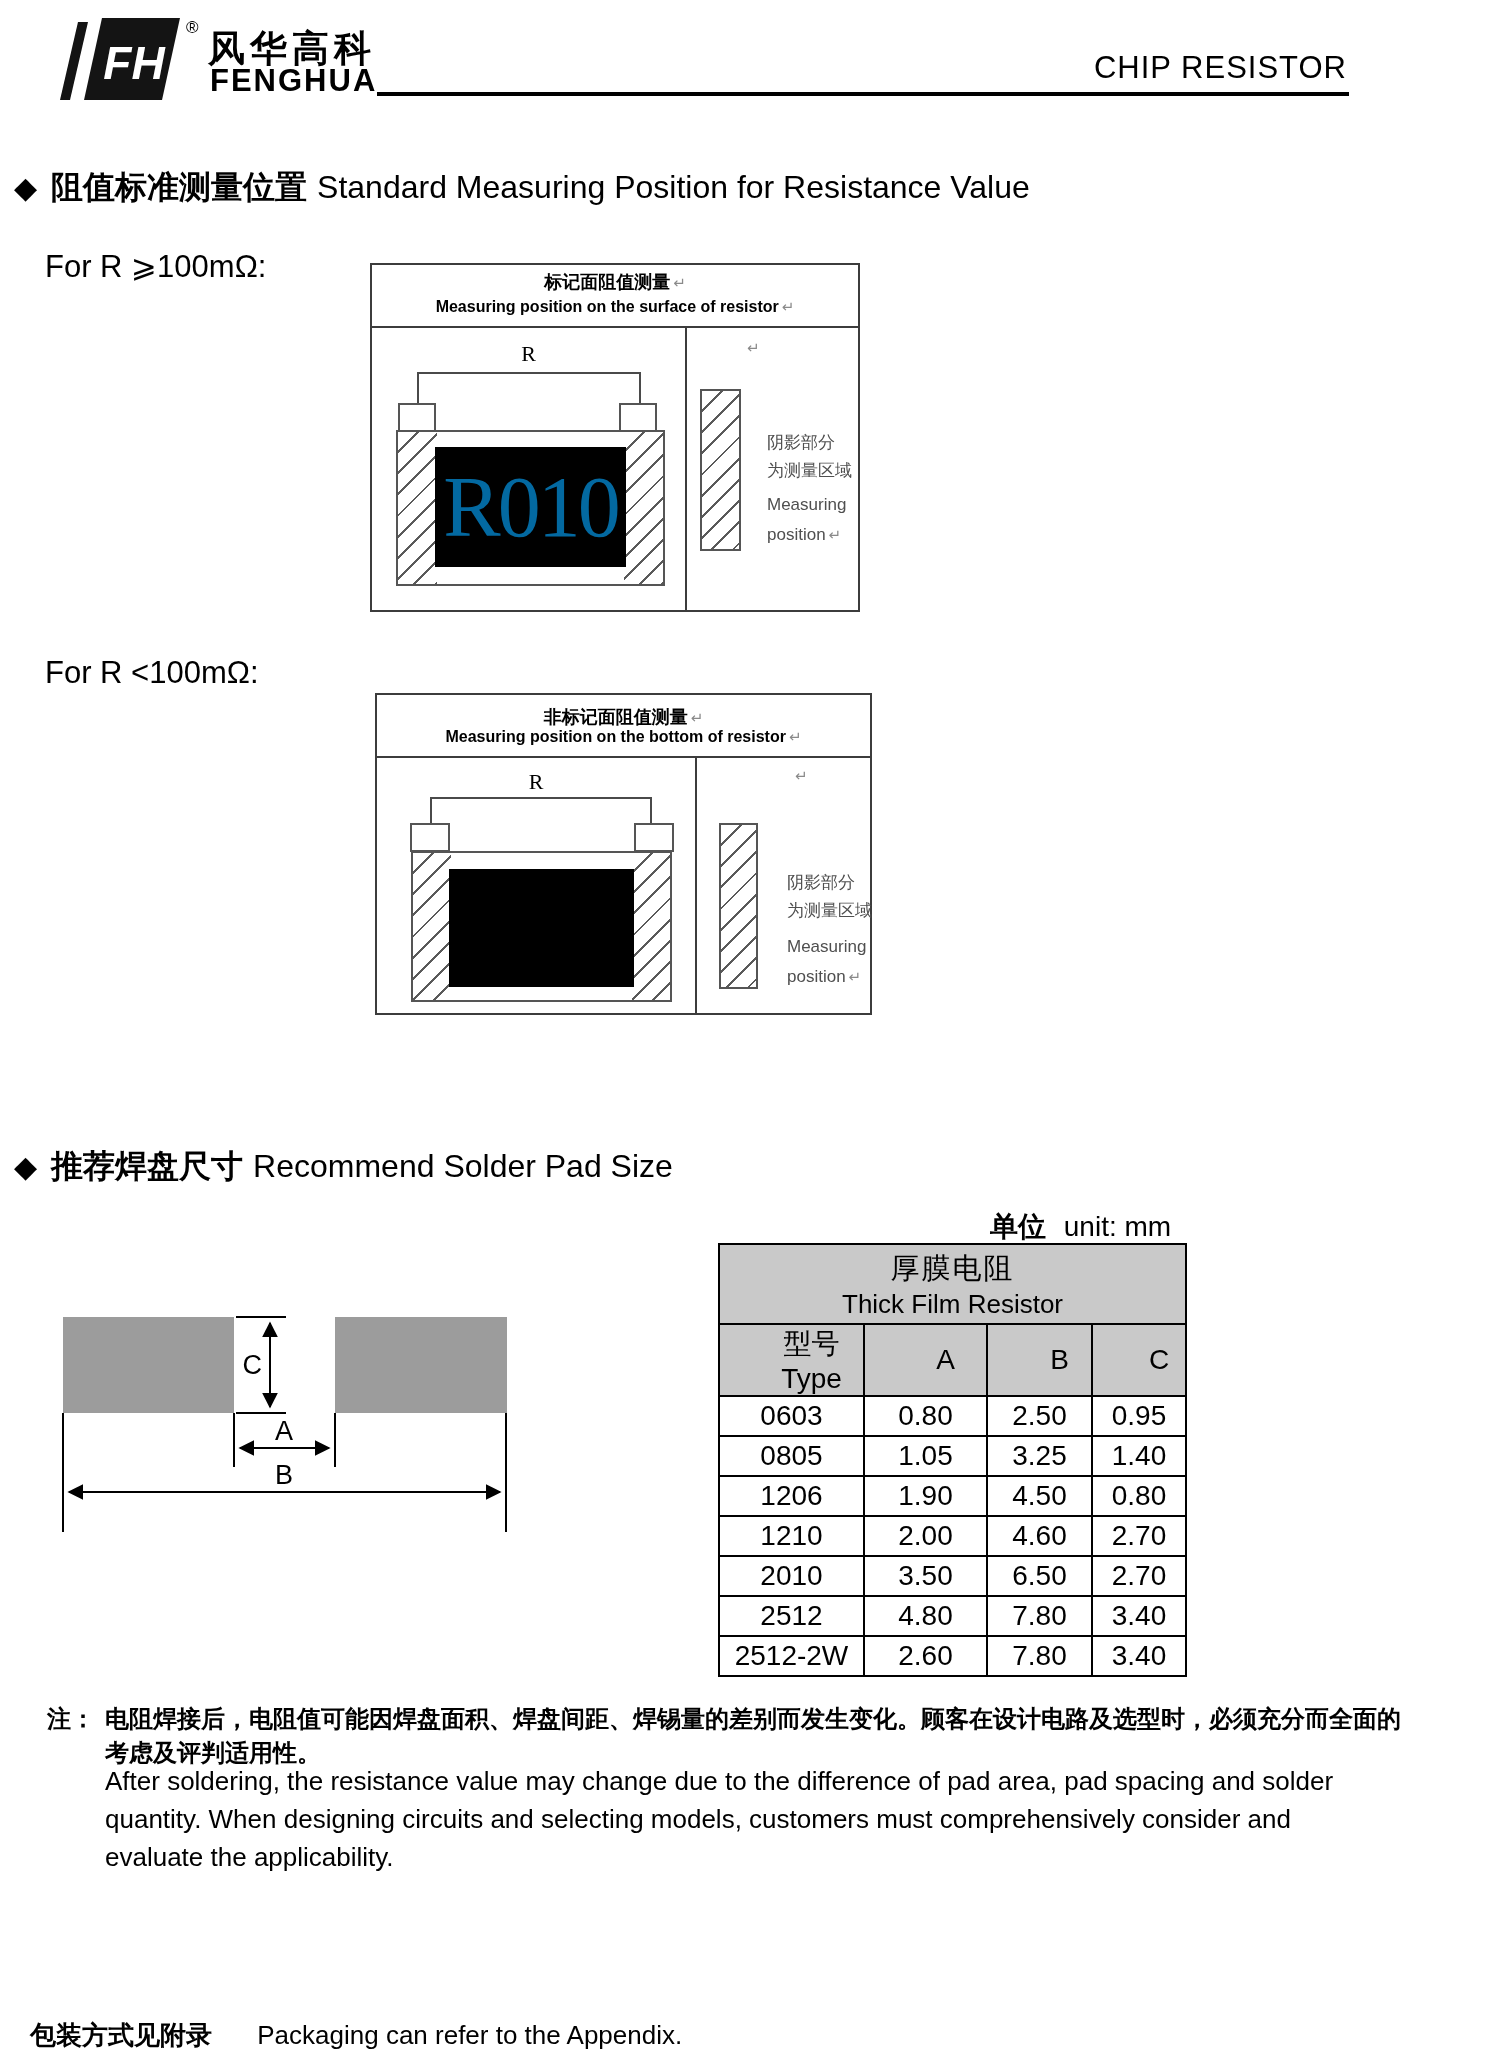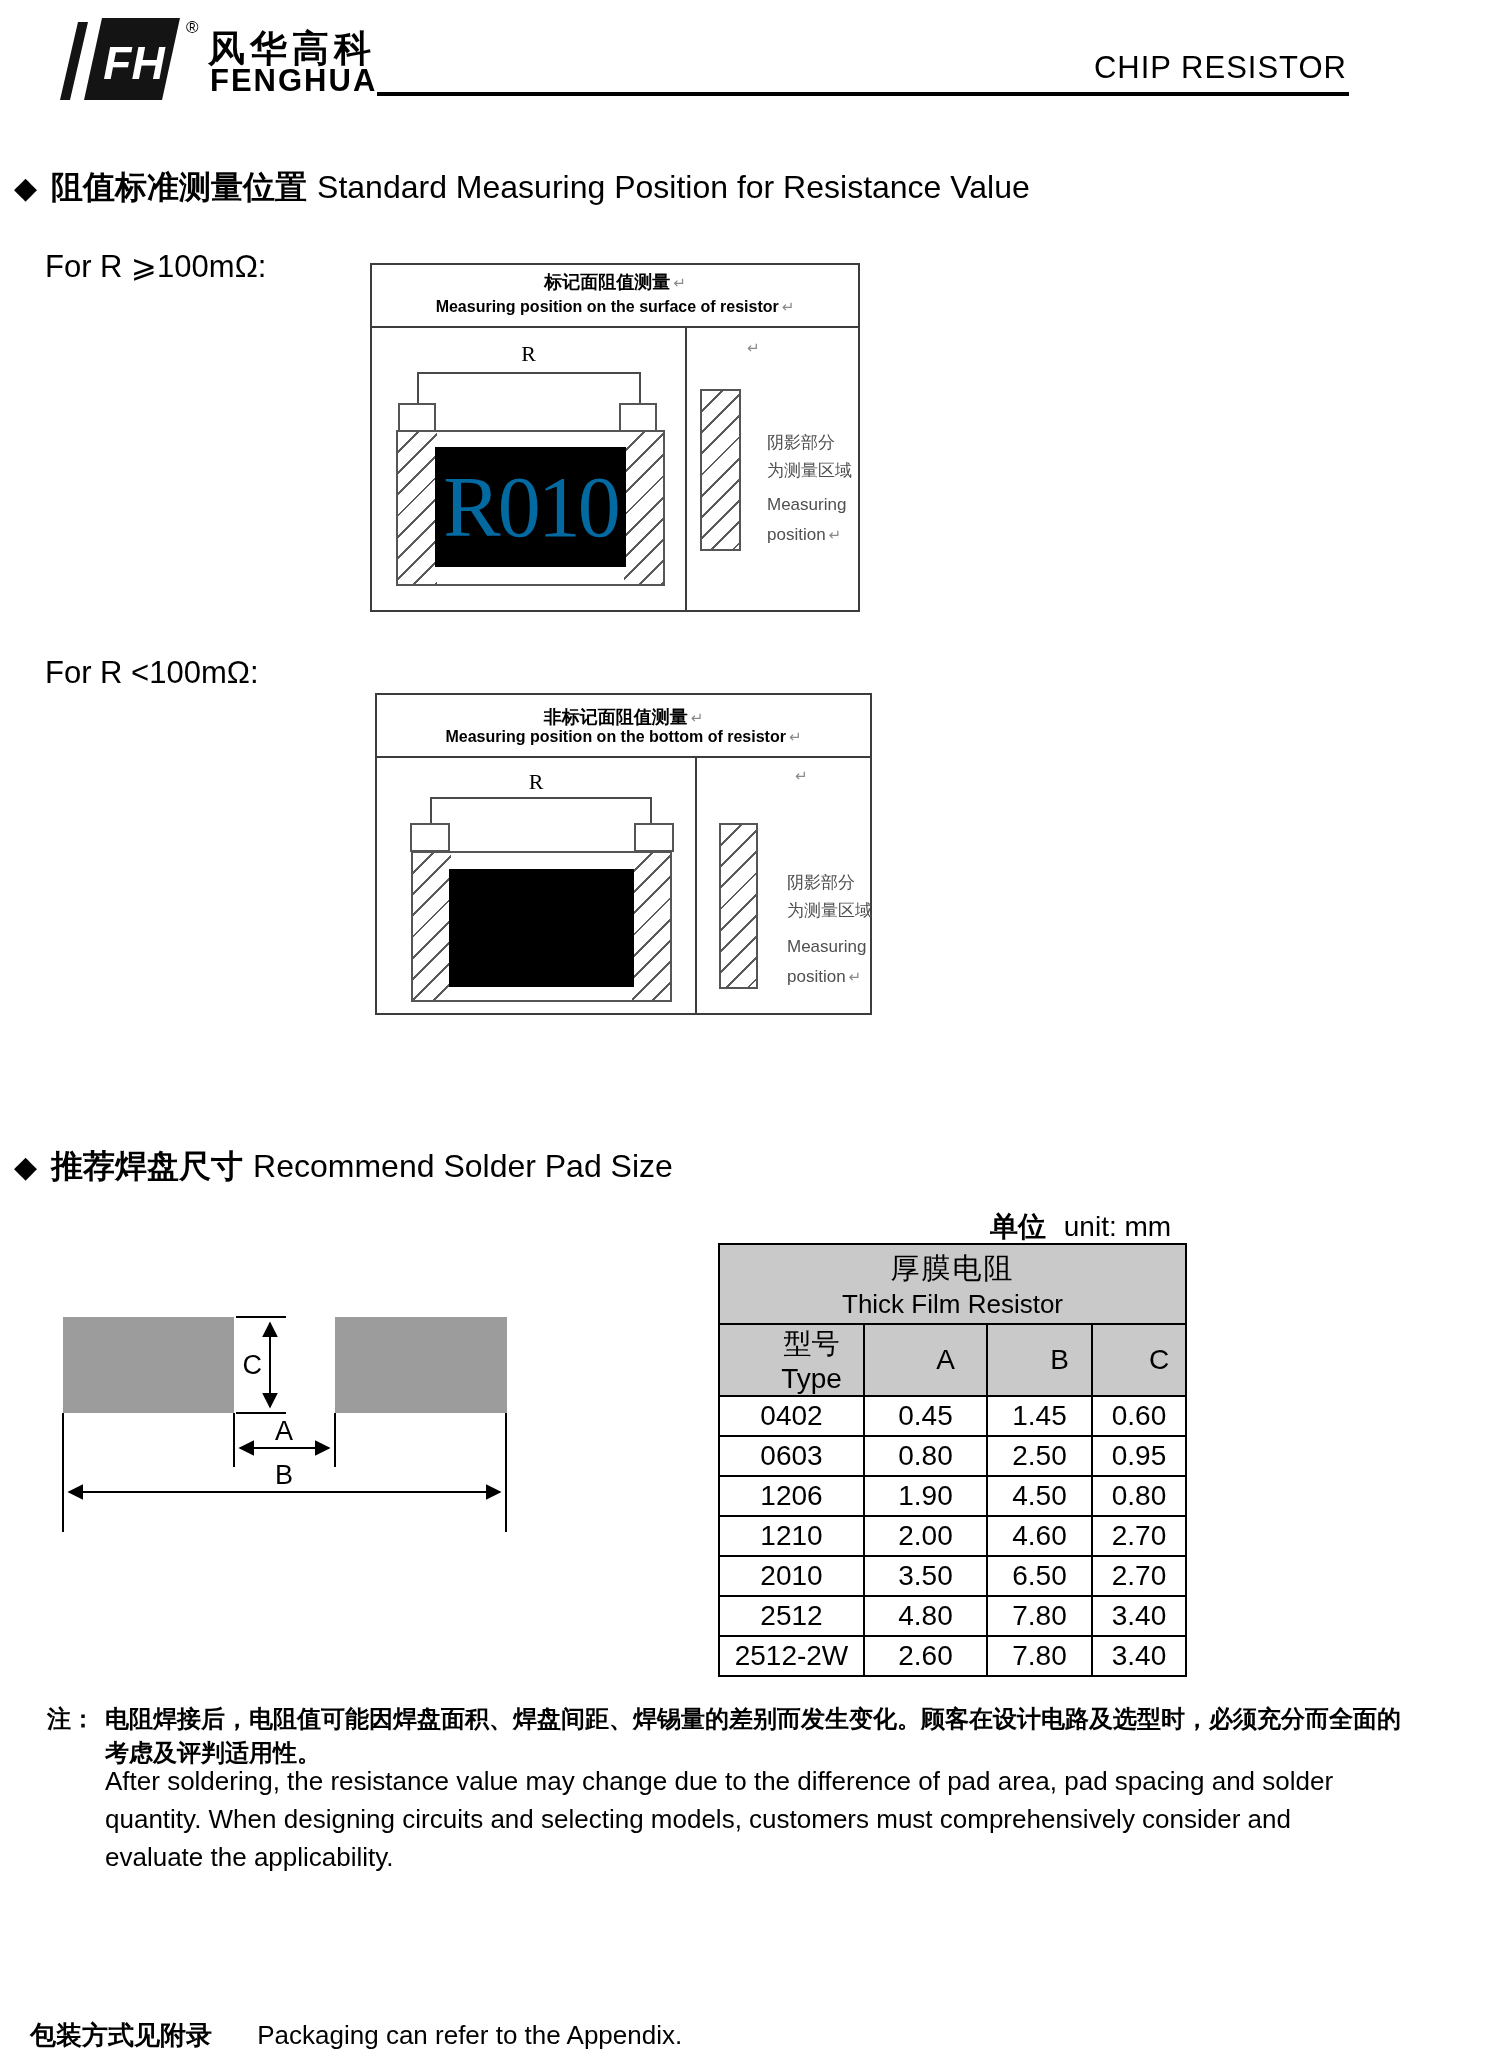"0402" tr.datarow { html: <tr> <td>0402</td> <td>0.45</td> <td>1.45</td> <td>0.60</td> </tr> -> none }
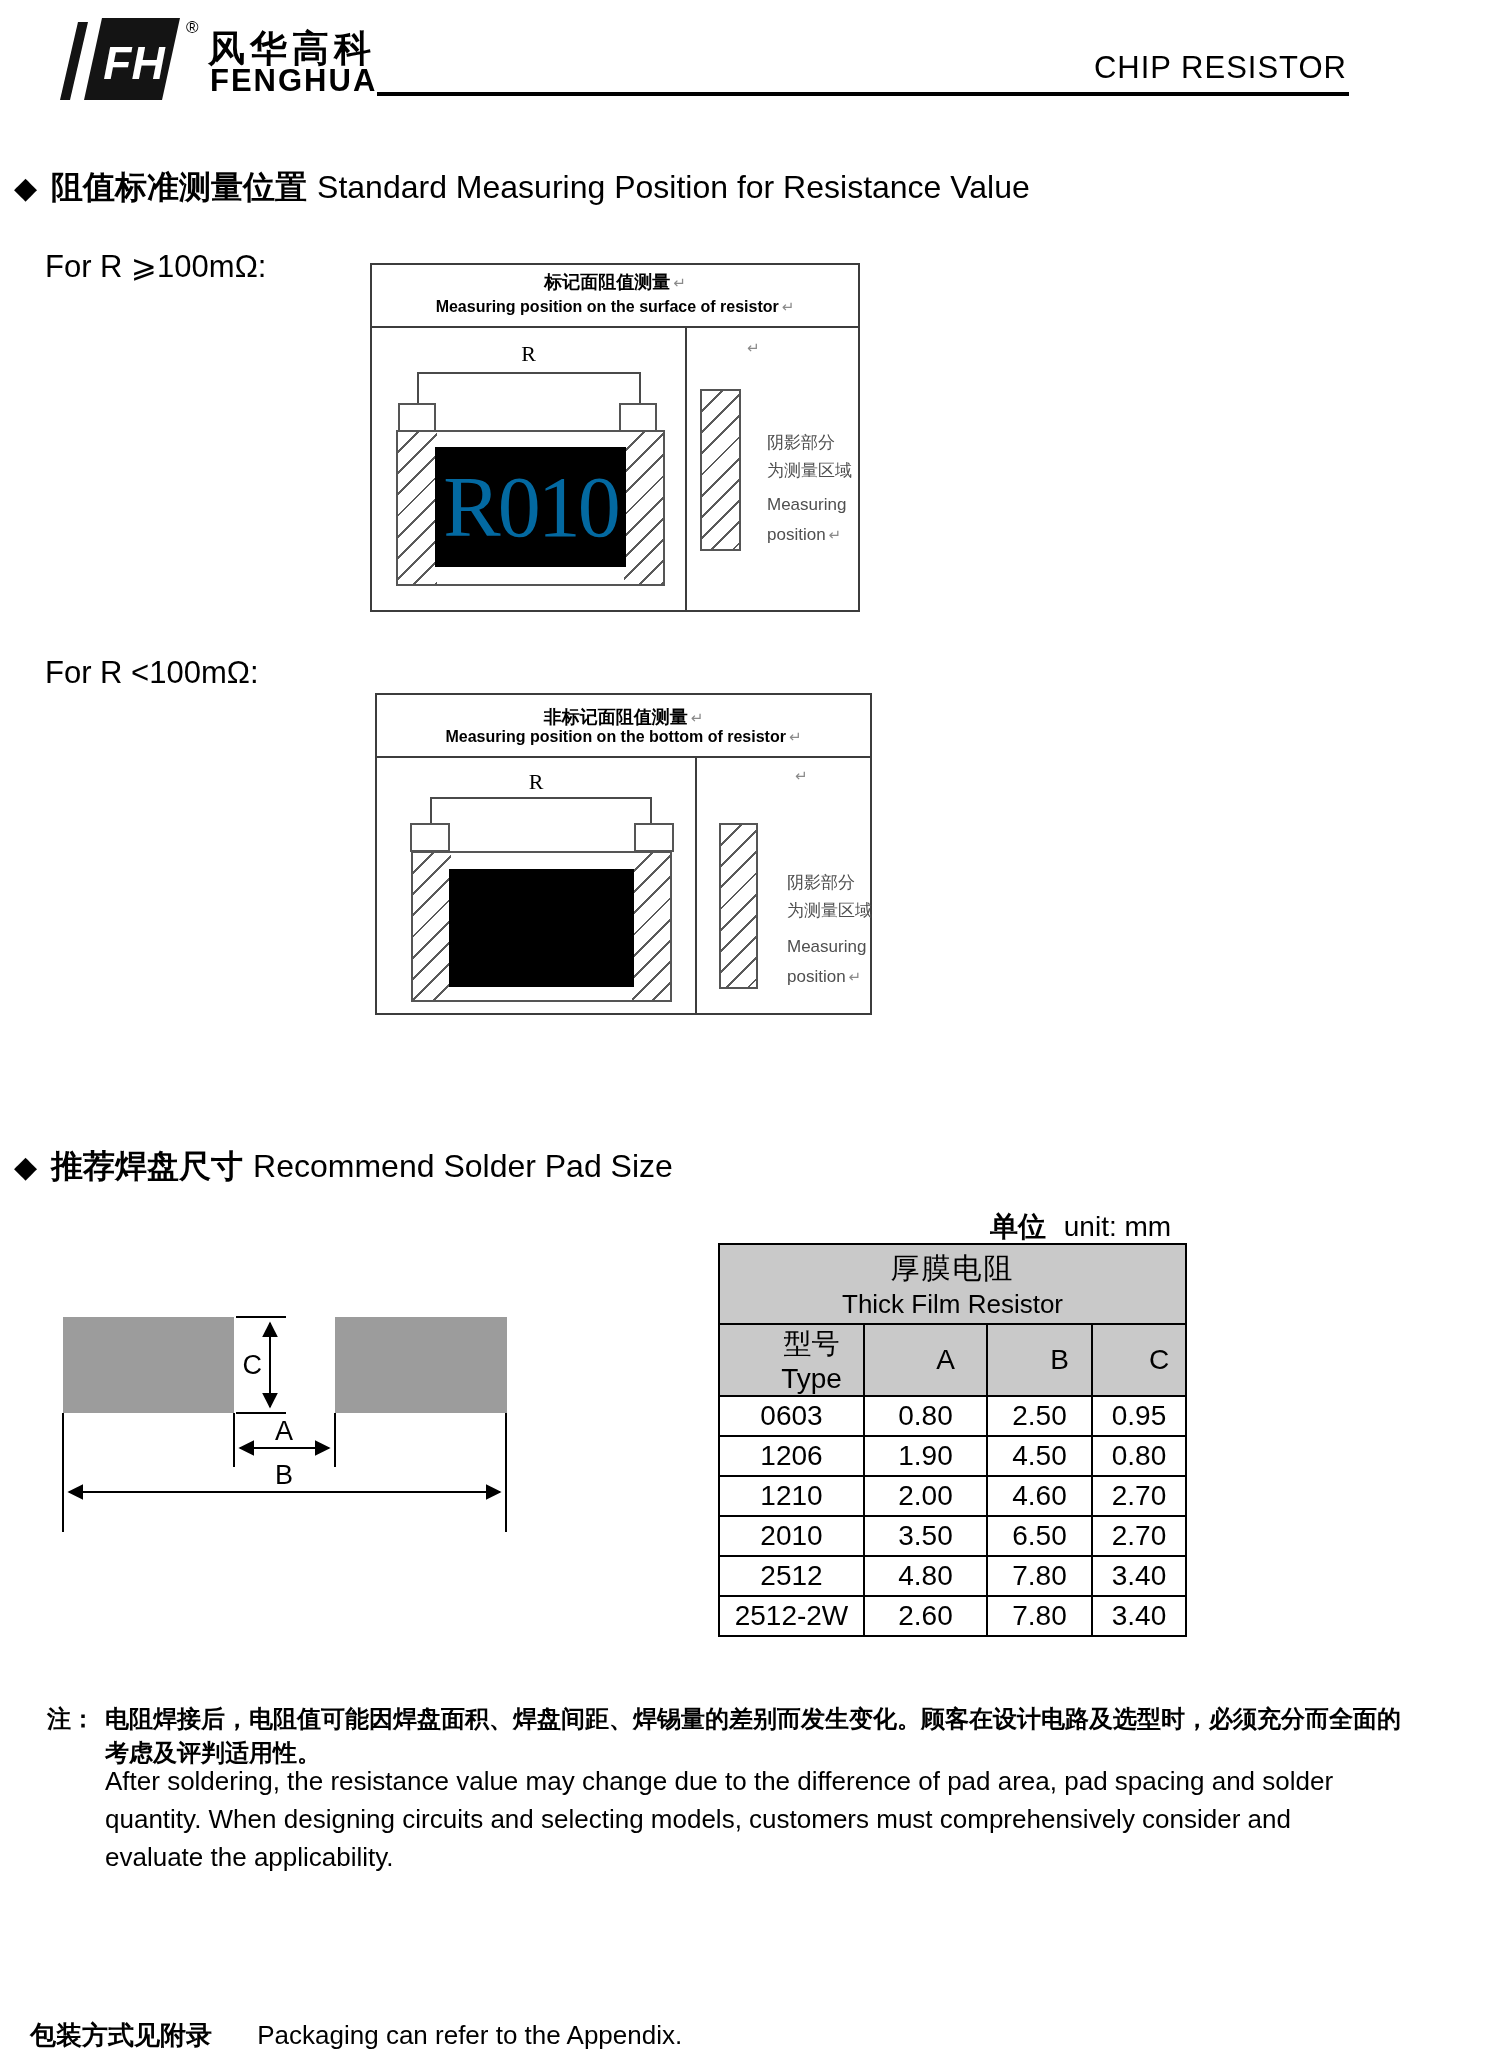"0805" tr.datarow { html: none -> <tr> <td>0805</td> <td>1.05</td> <td>3.25</td> <td>1.40</td> </tr> }
